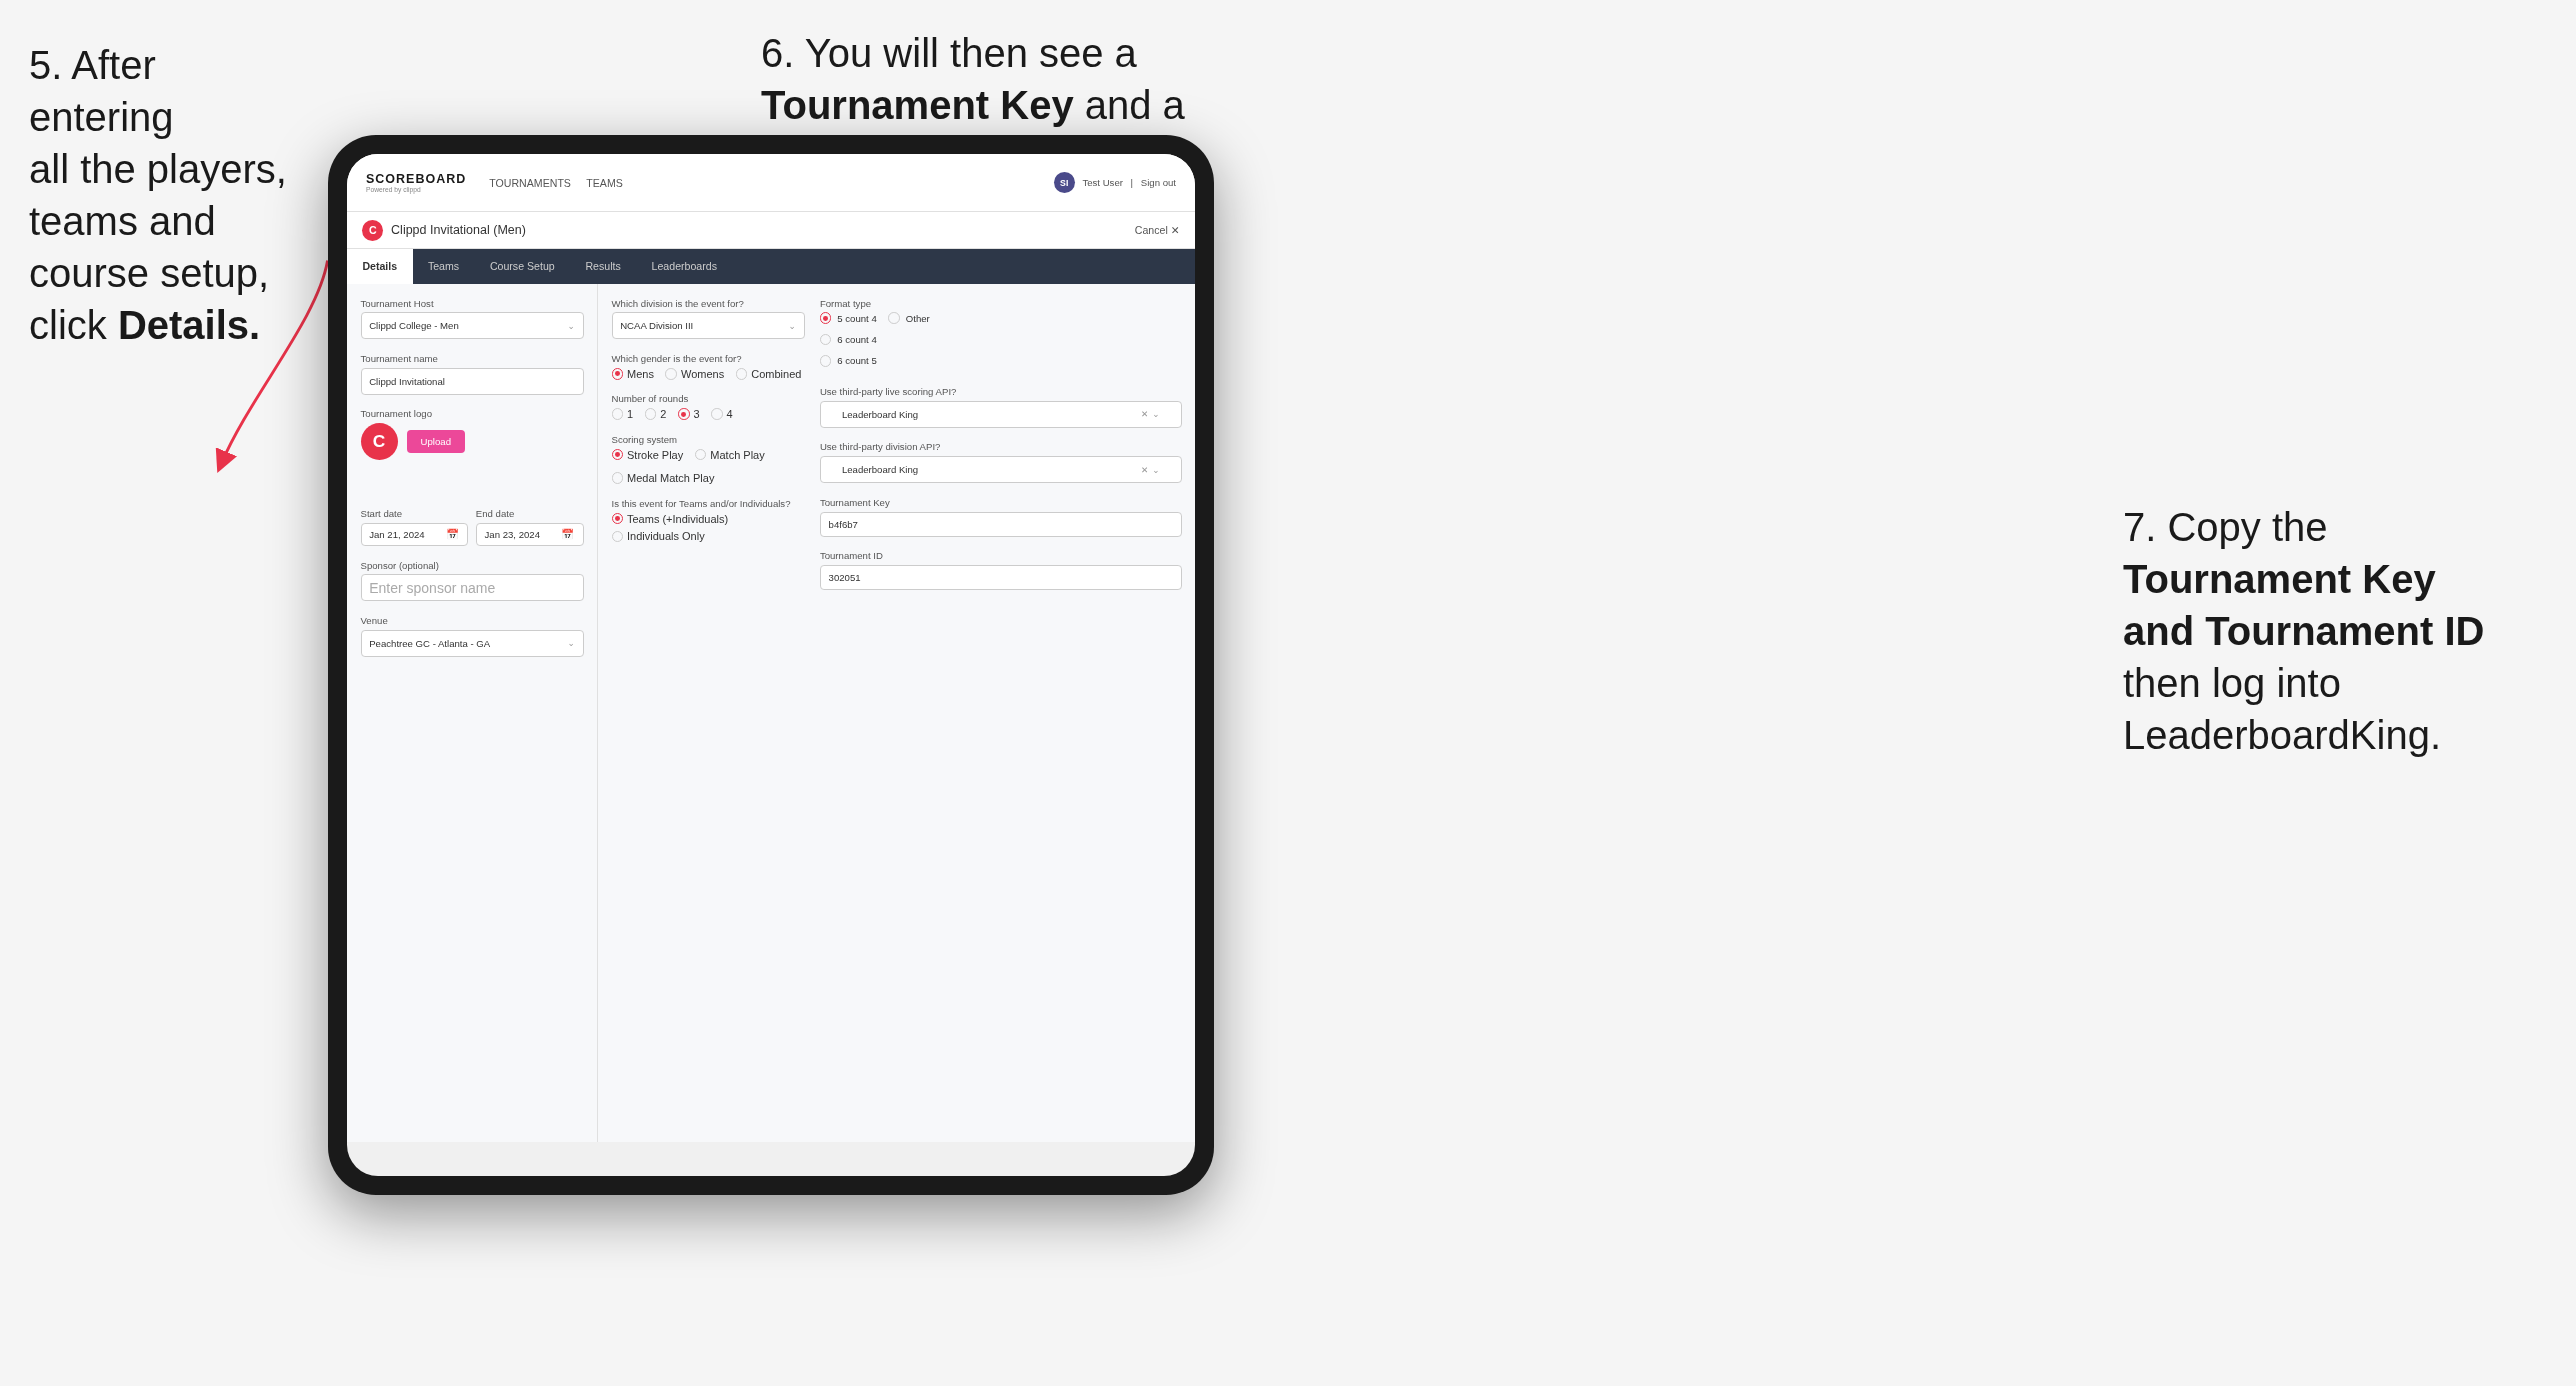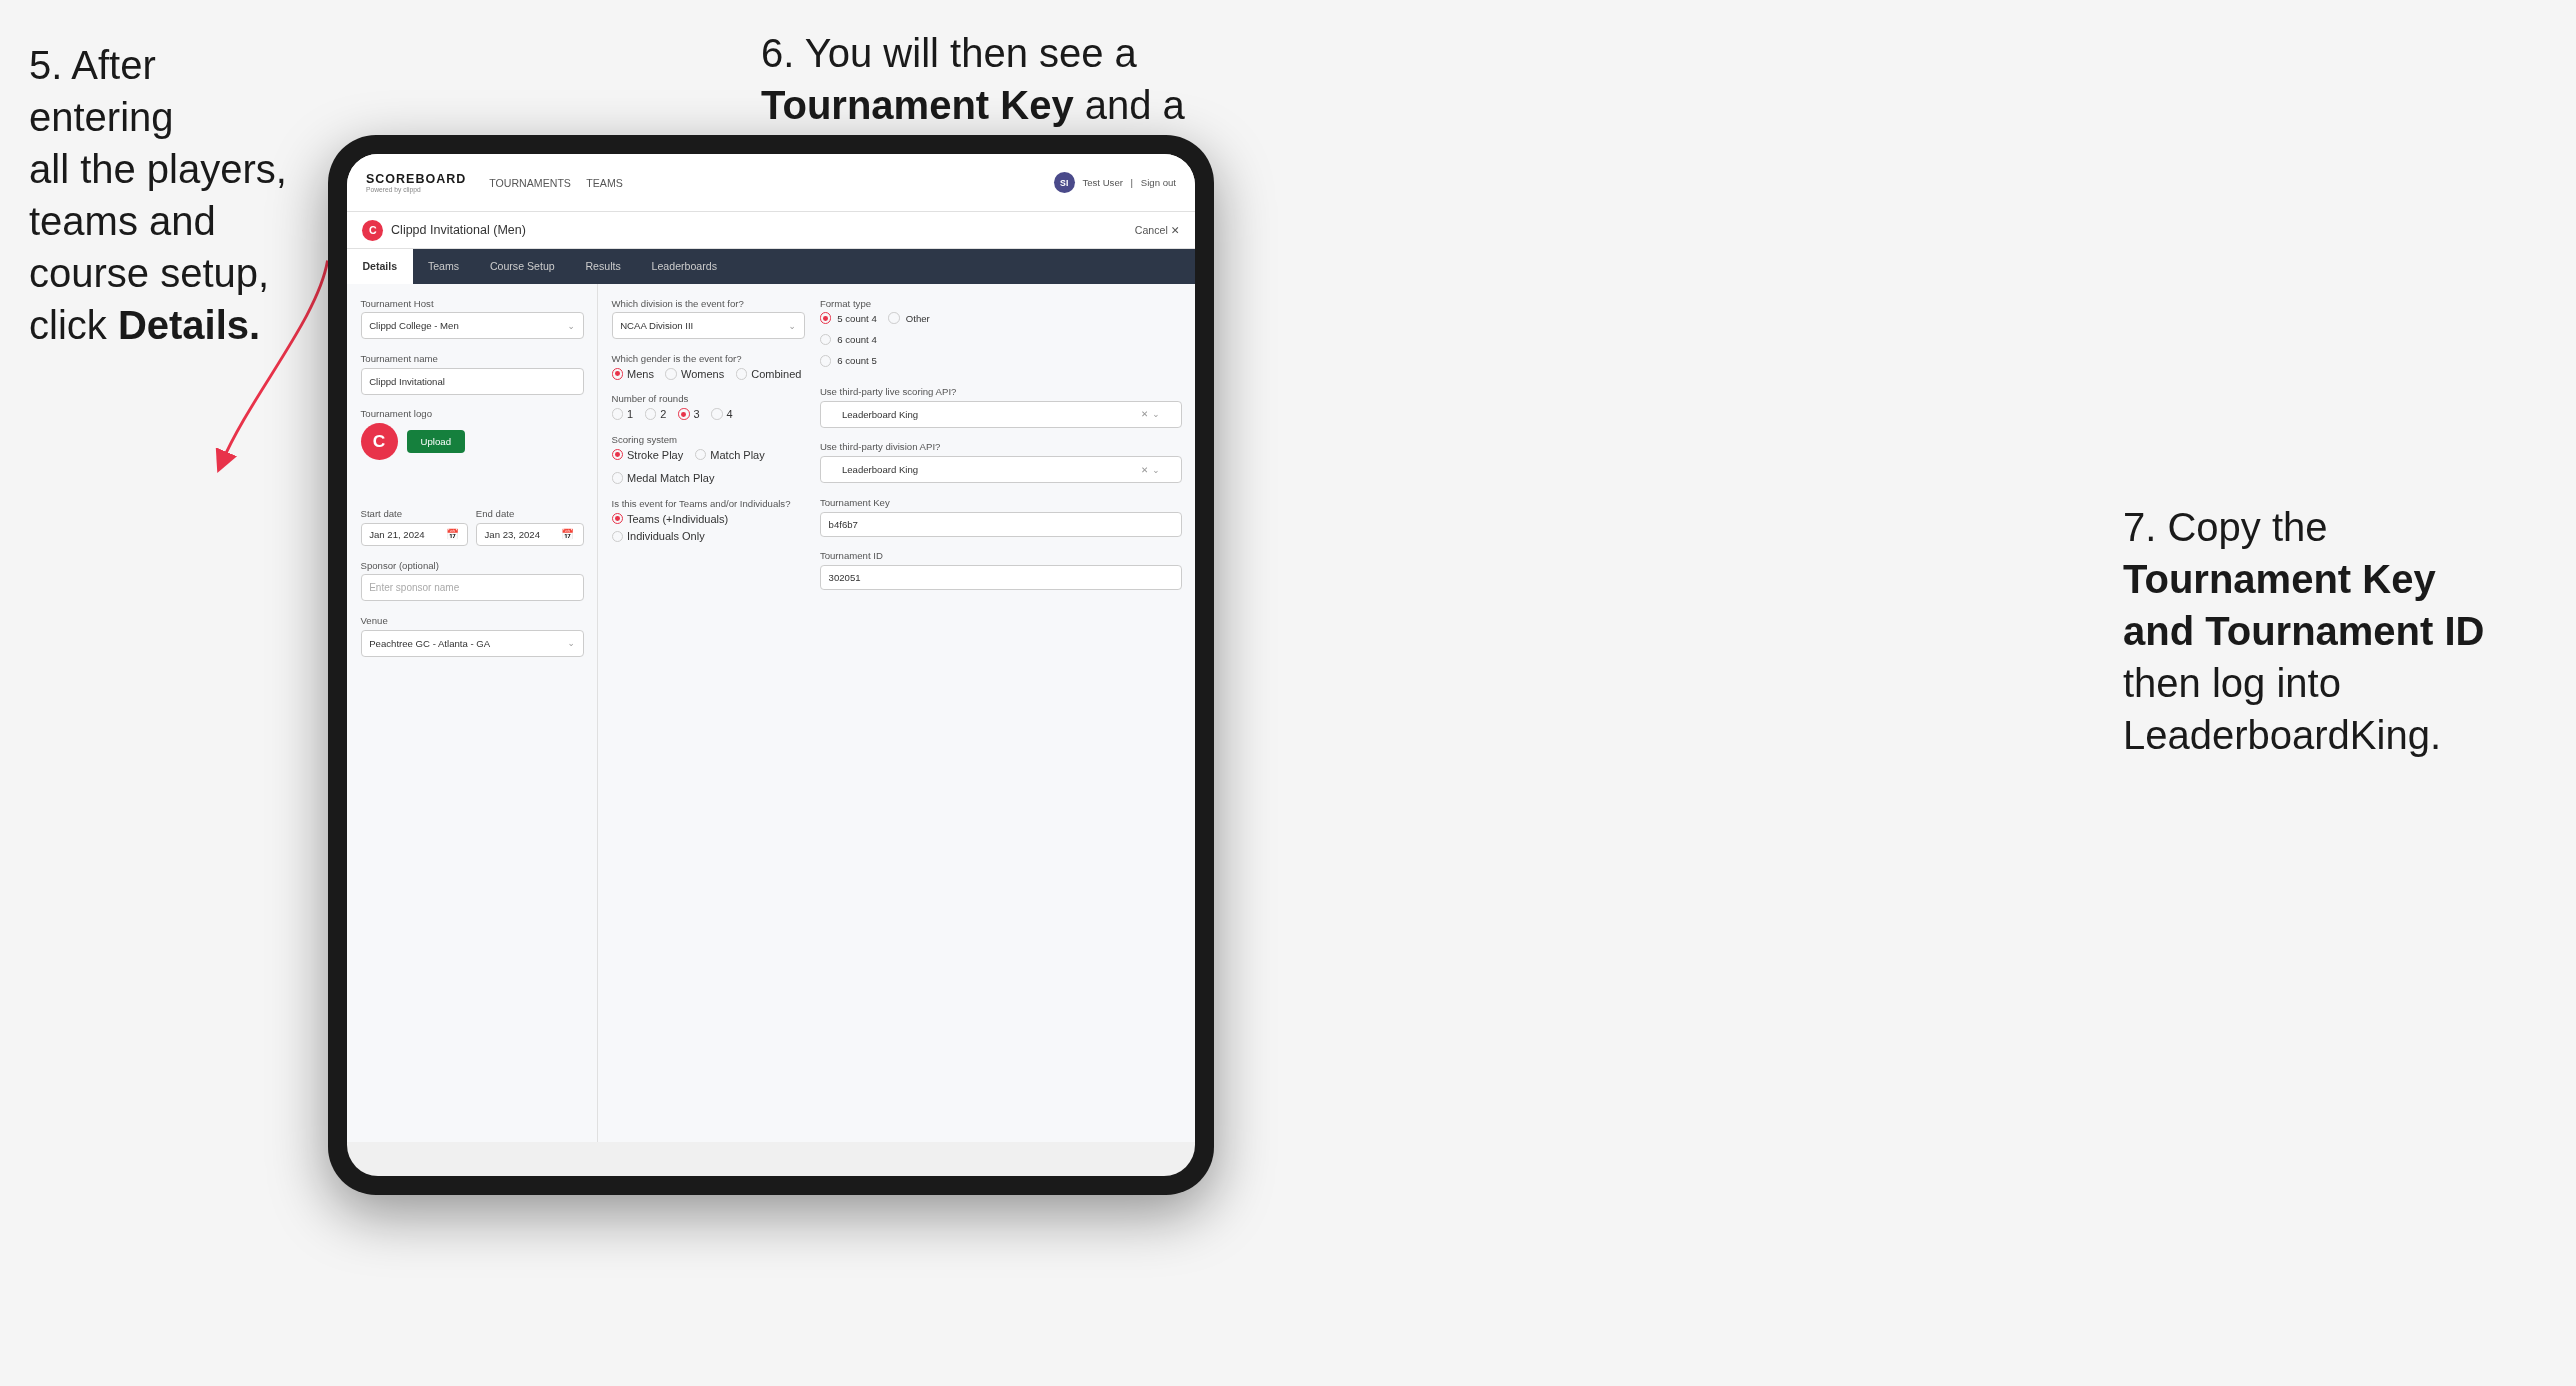"Upload" .upload-btn { background: #15803d -> #ec4899 }
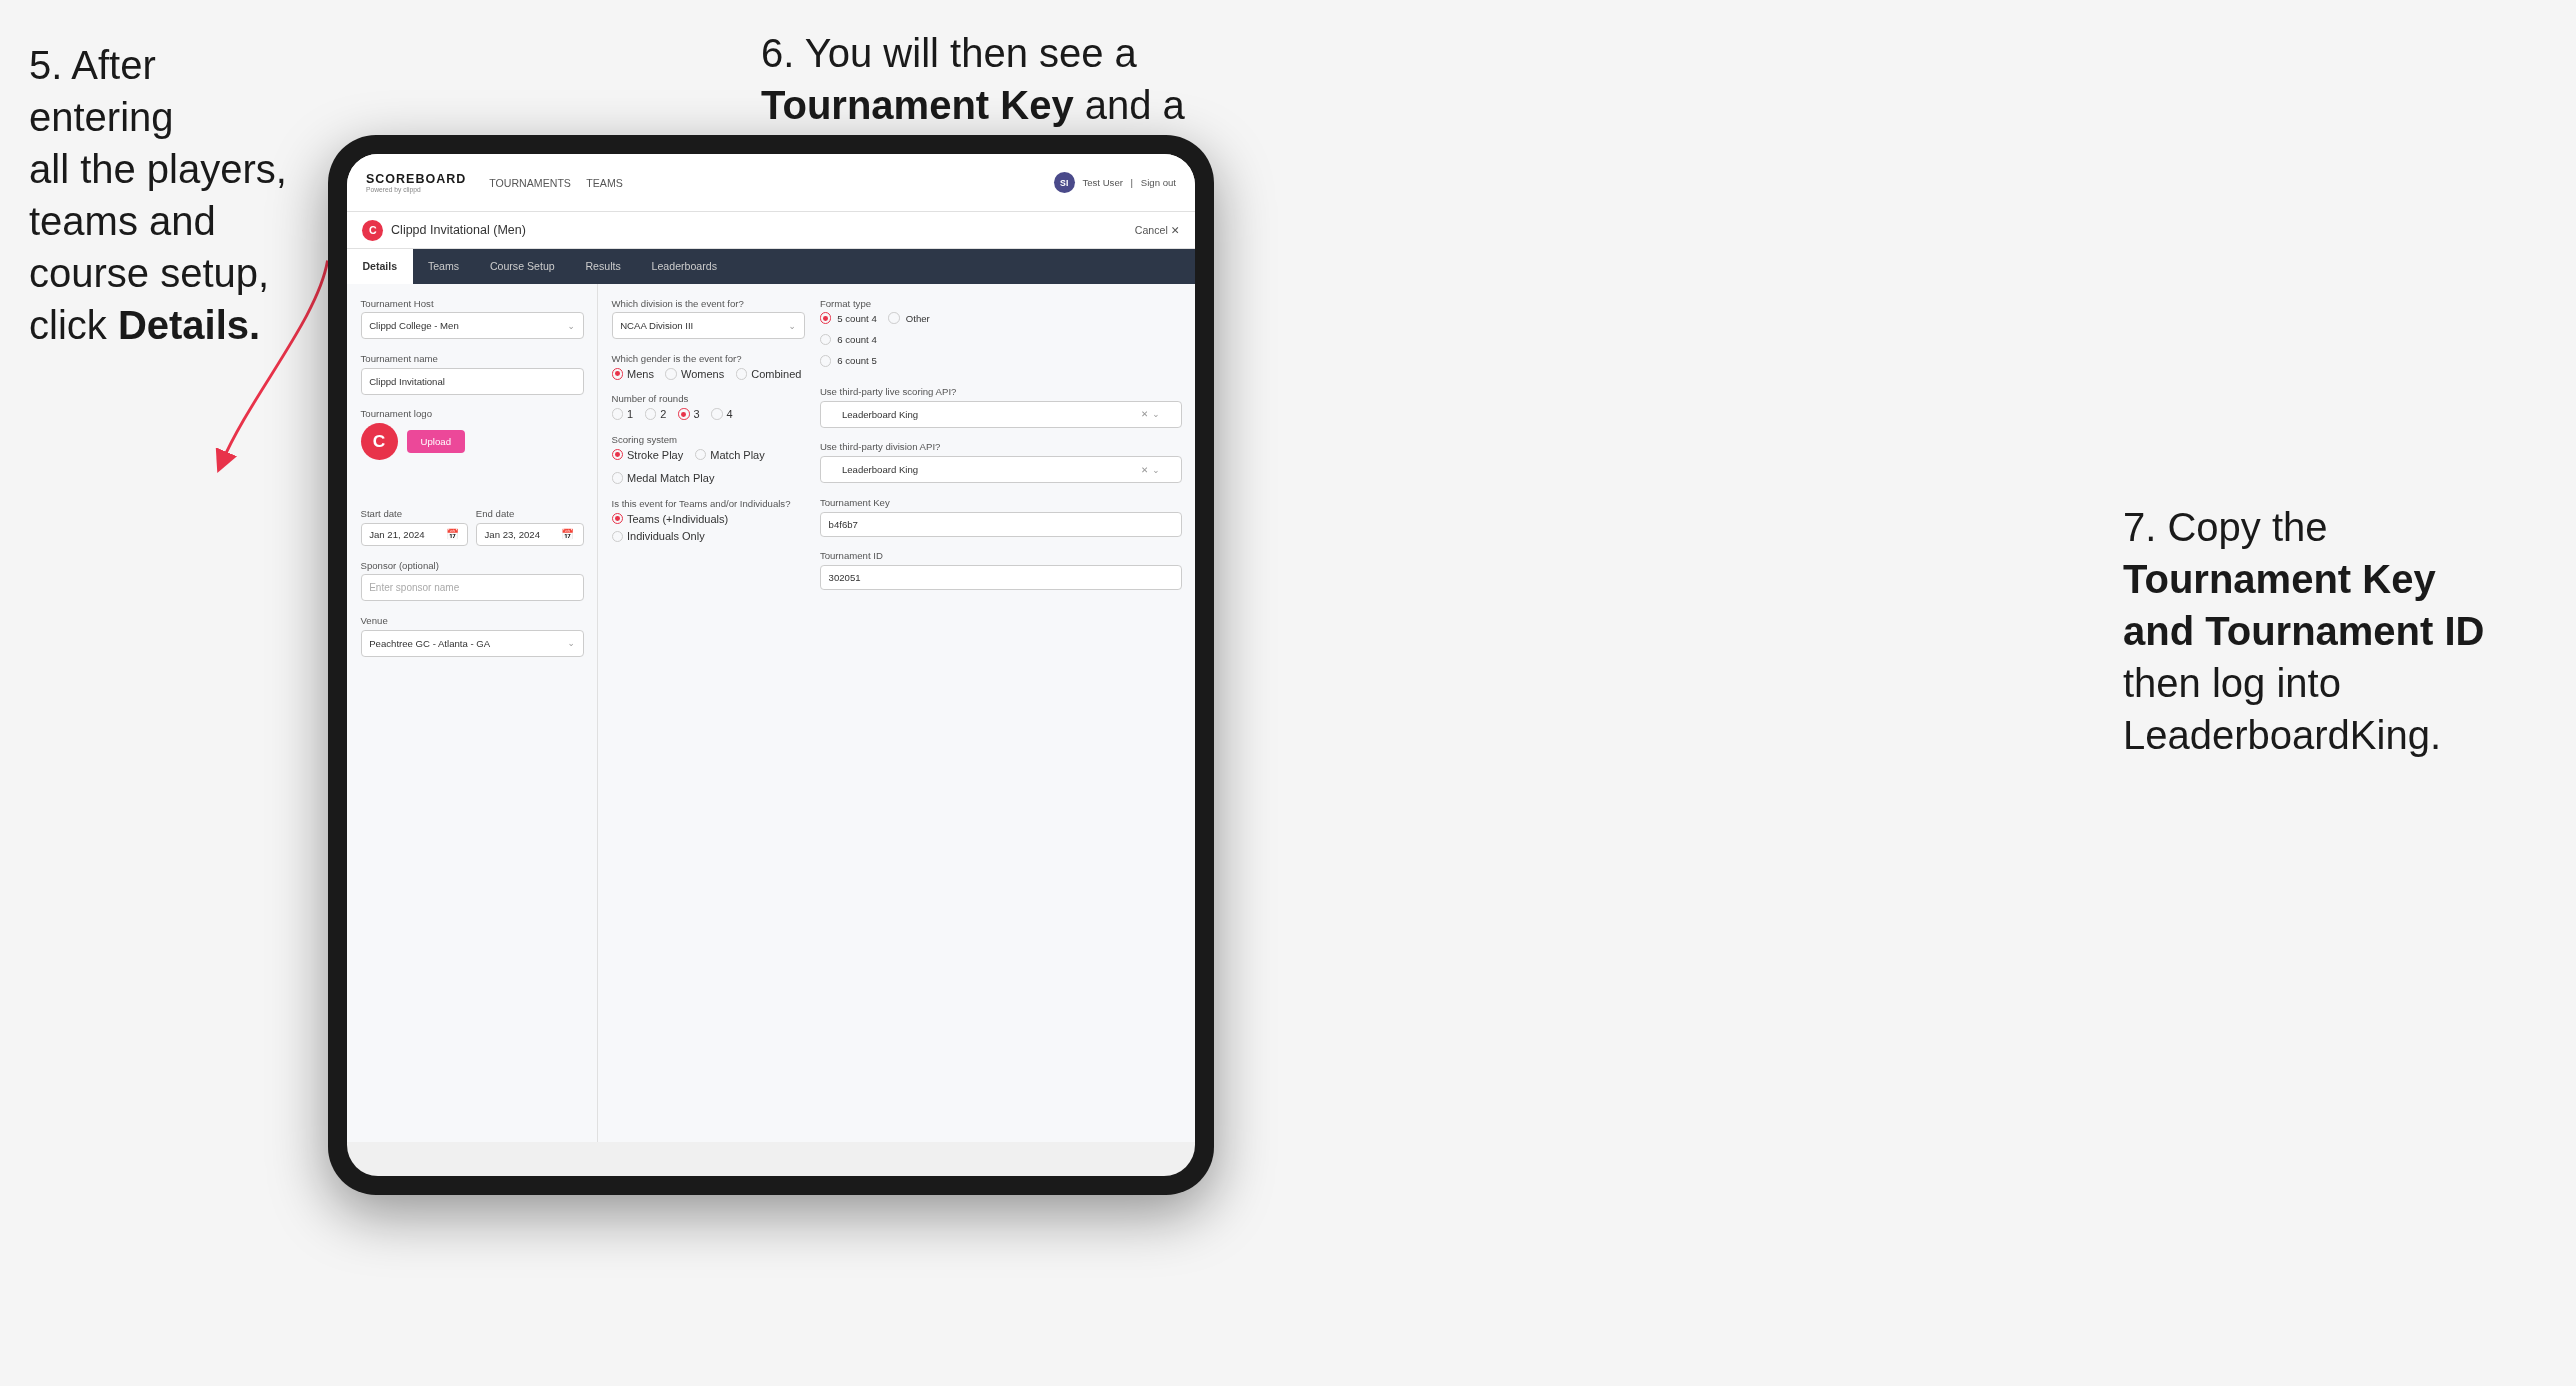"Enter sponsor name" .form-input-placeholder { font-size: 10px -> 14px }
